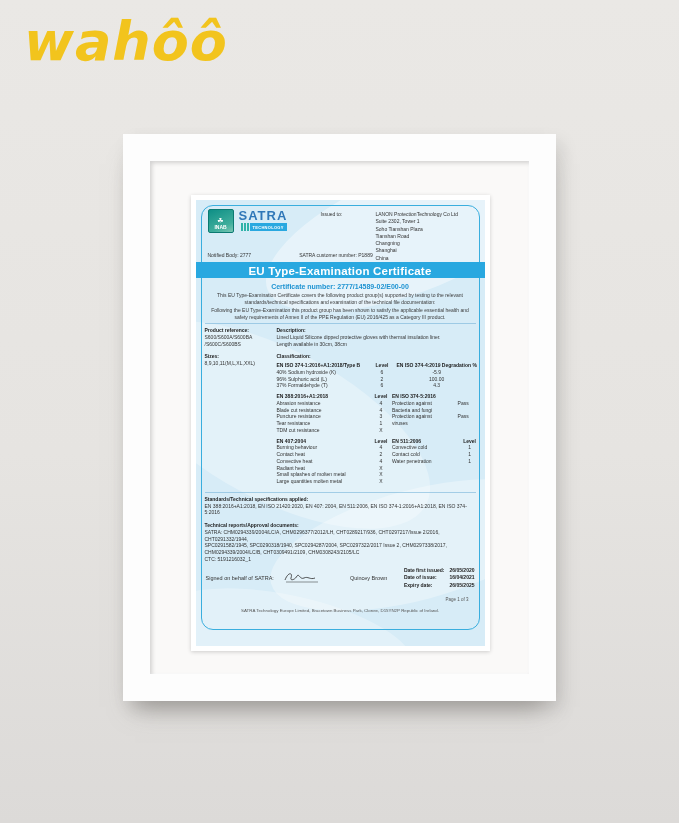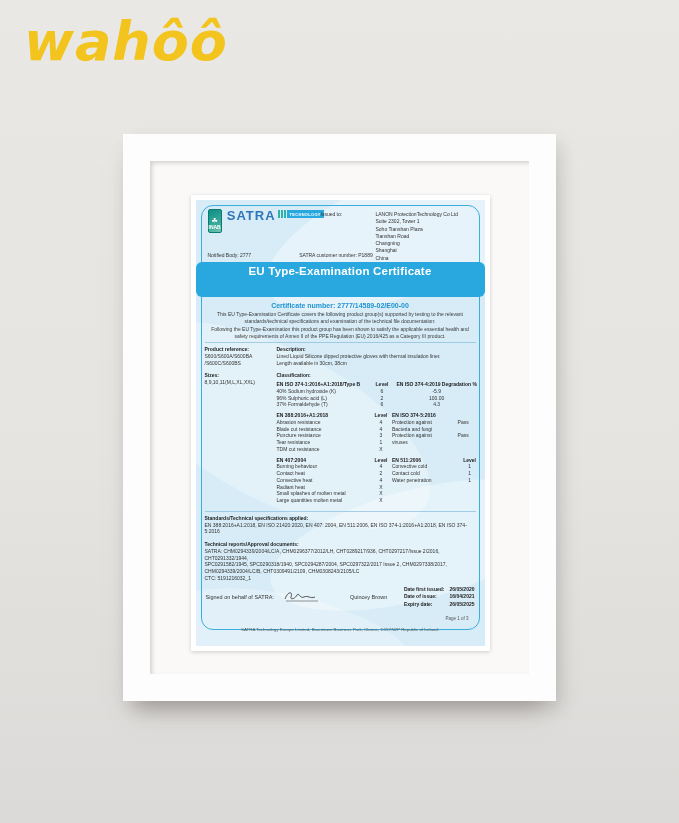"SATRA" .satra { flex-direction: row -> column }
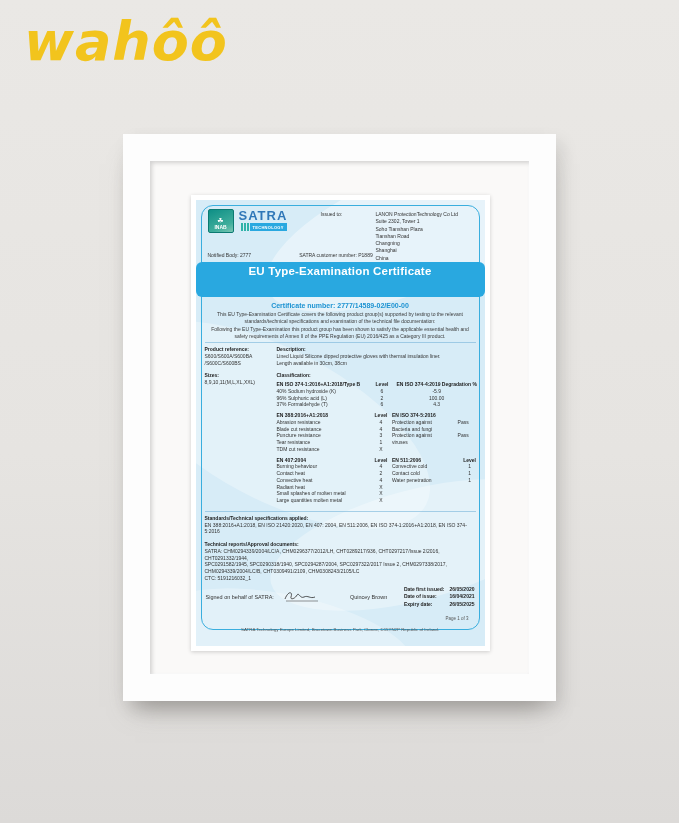"EU Type-Examination Certificate" .title-bar { border-radius: 6px -> none; height: 35px -> 16px }
